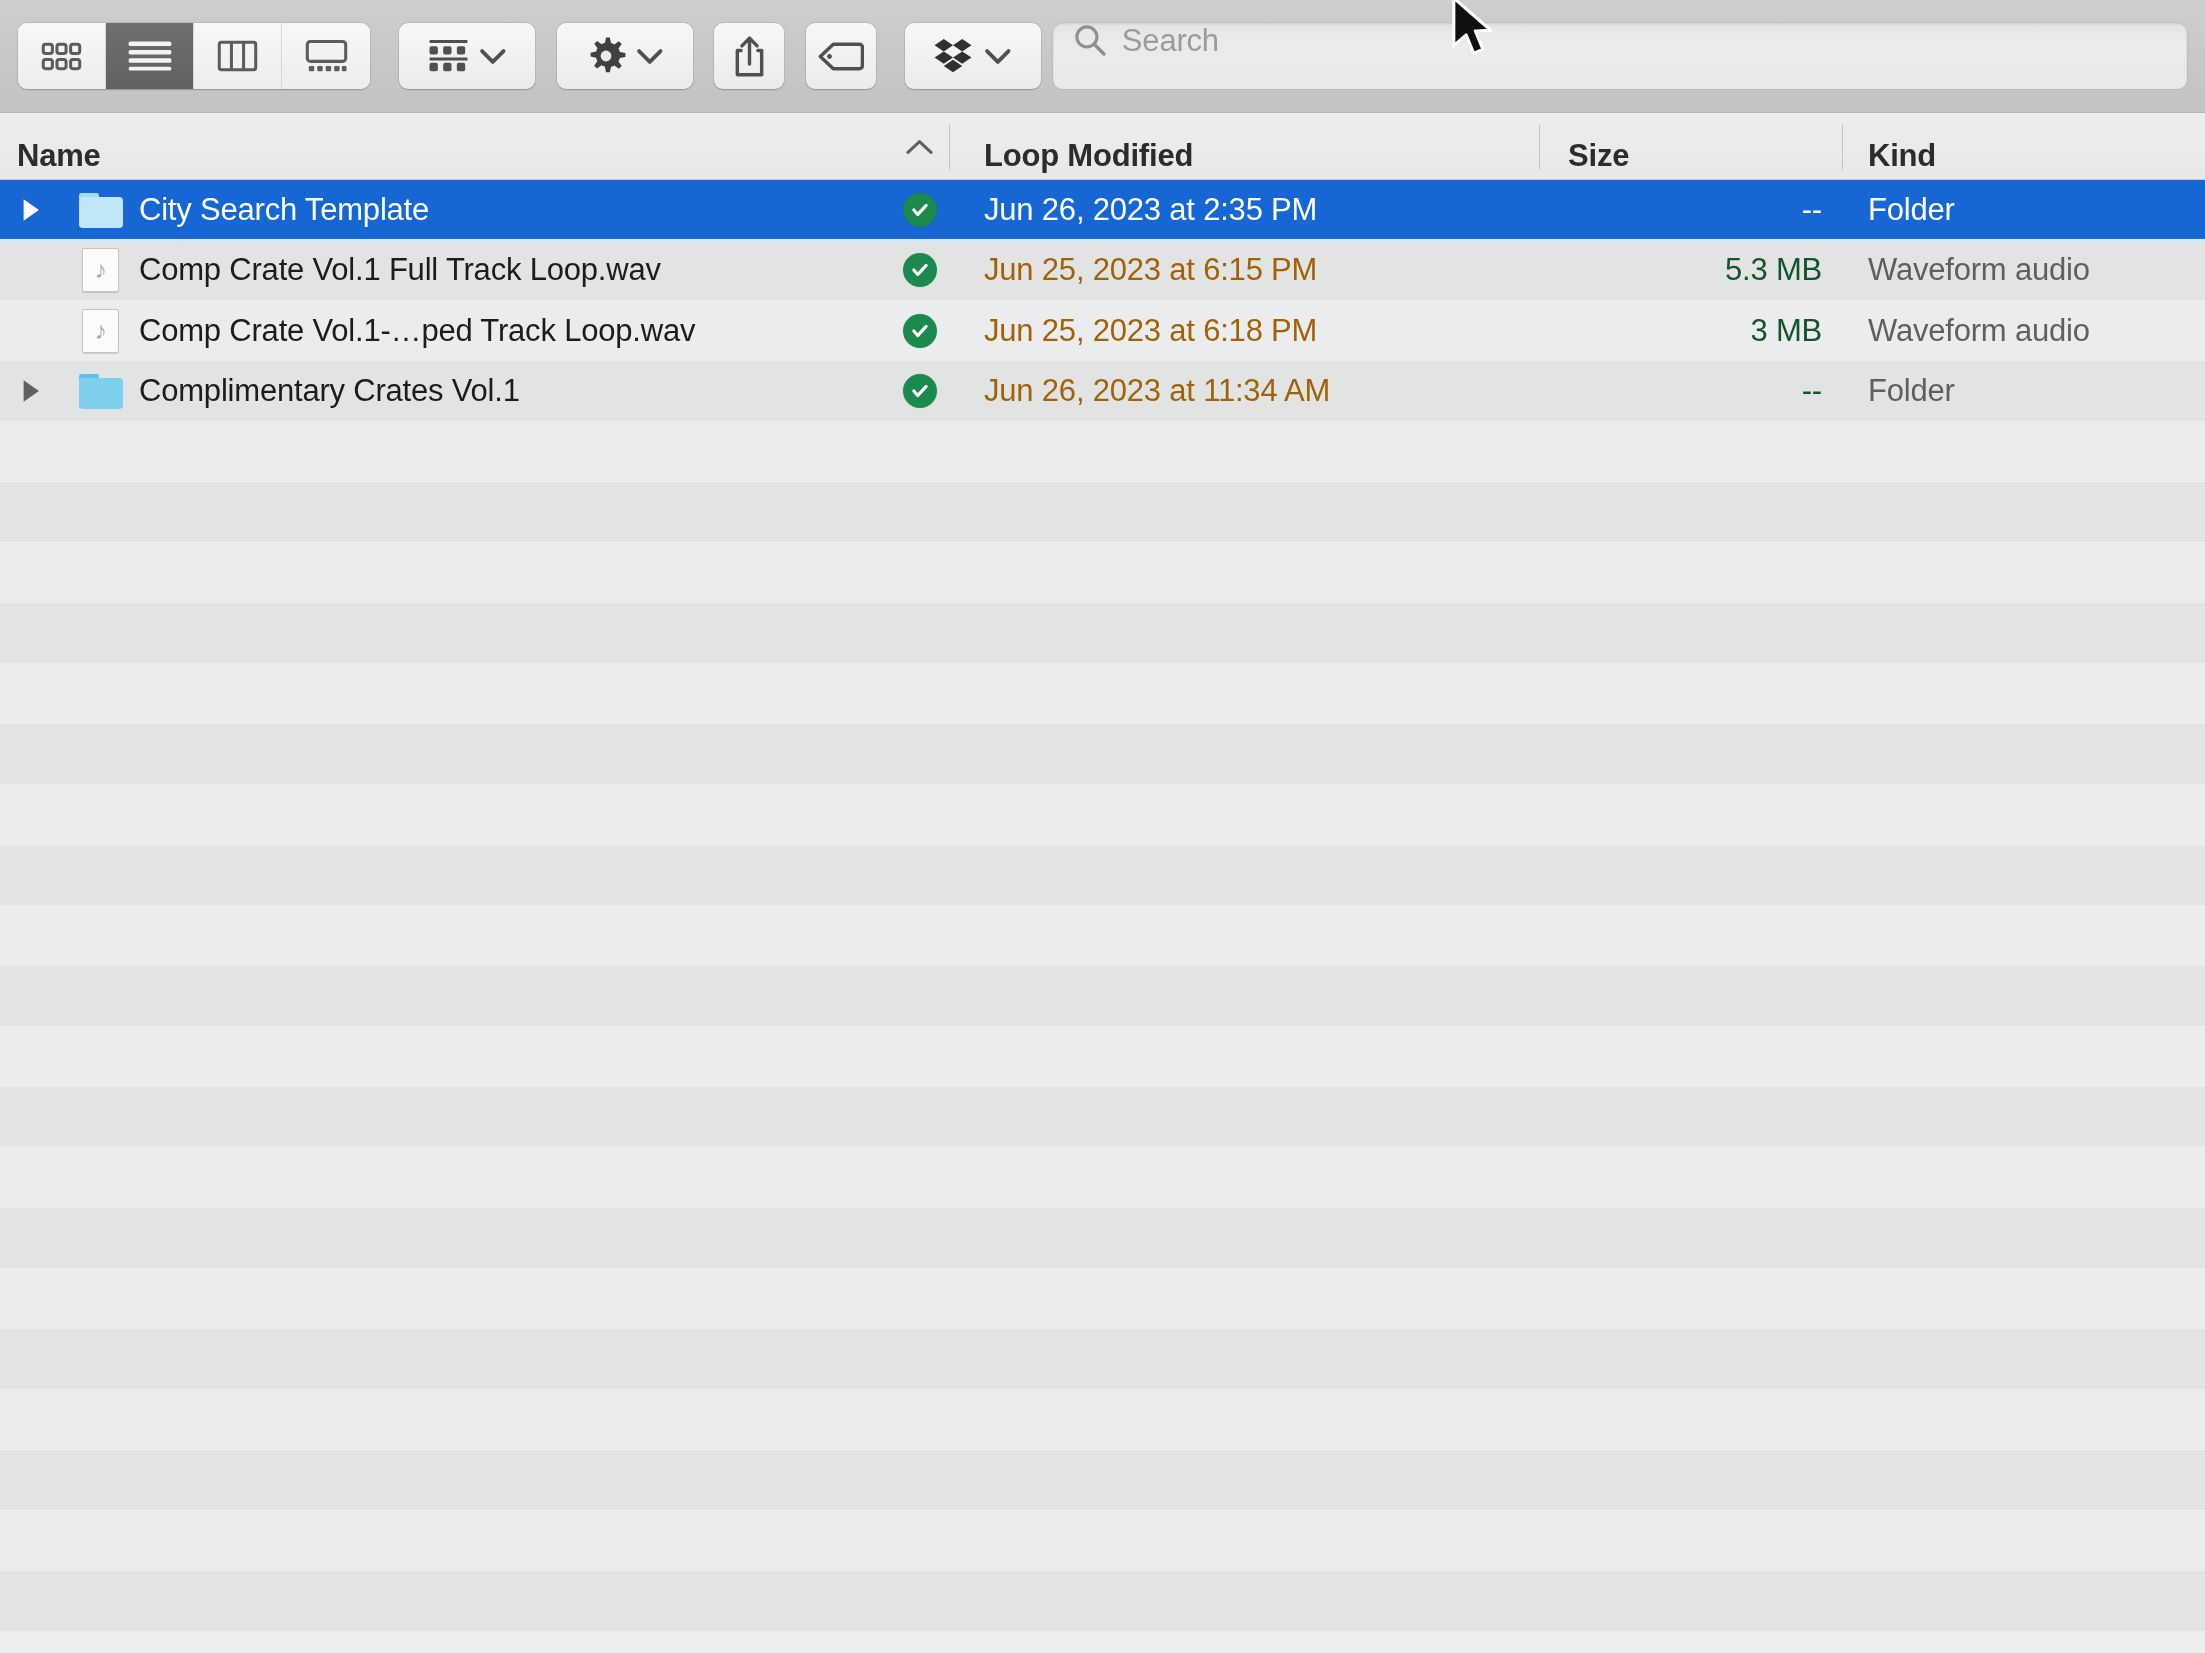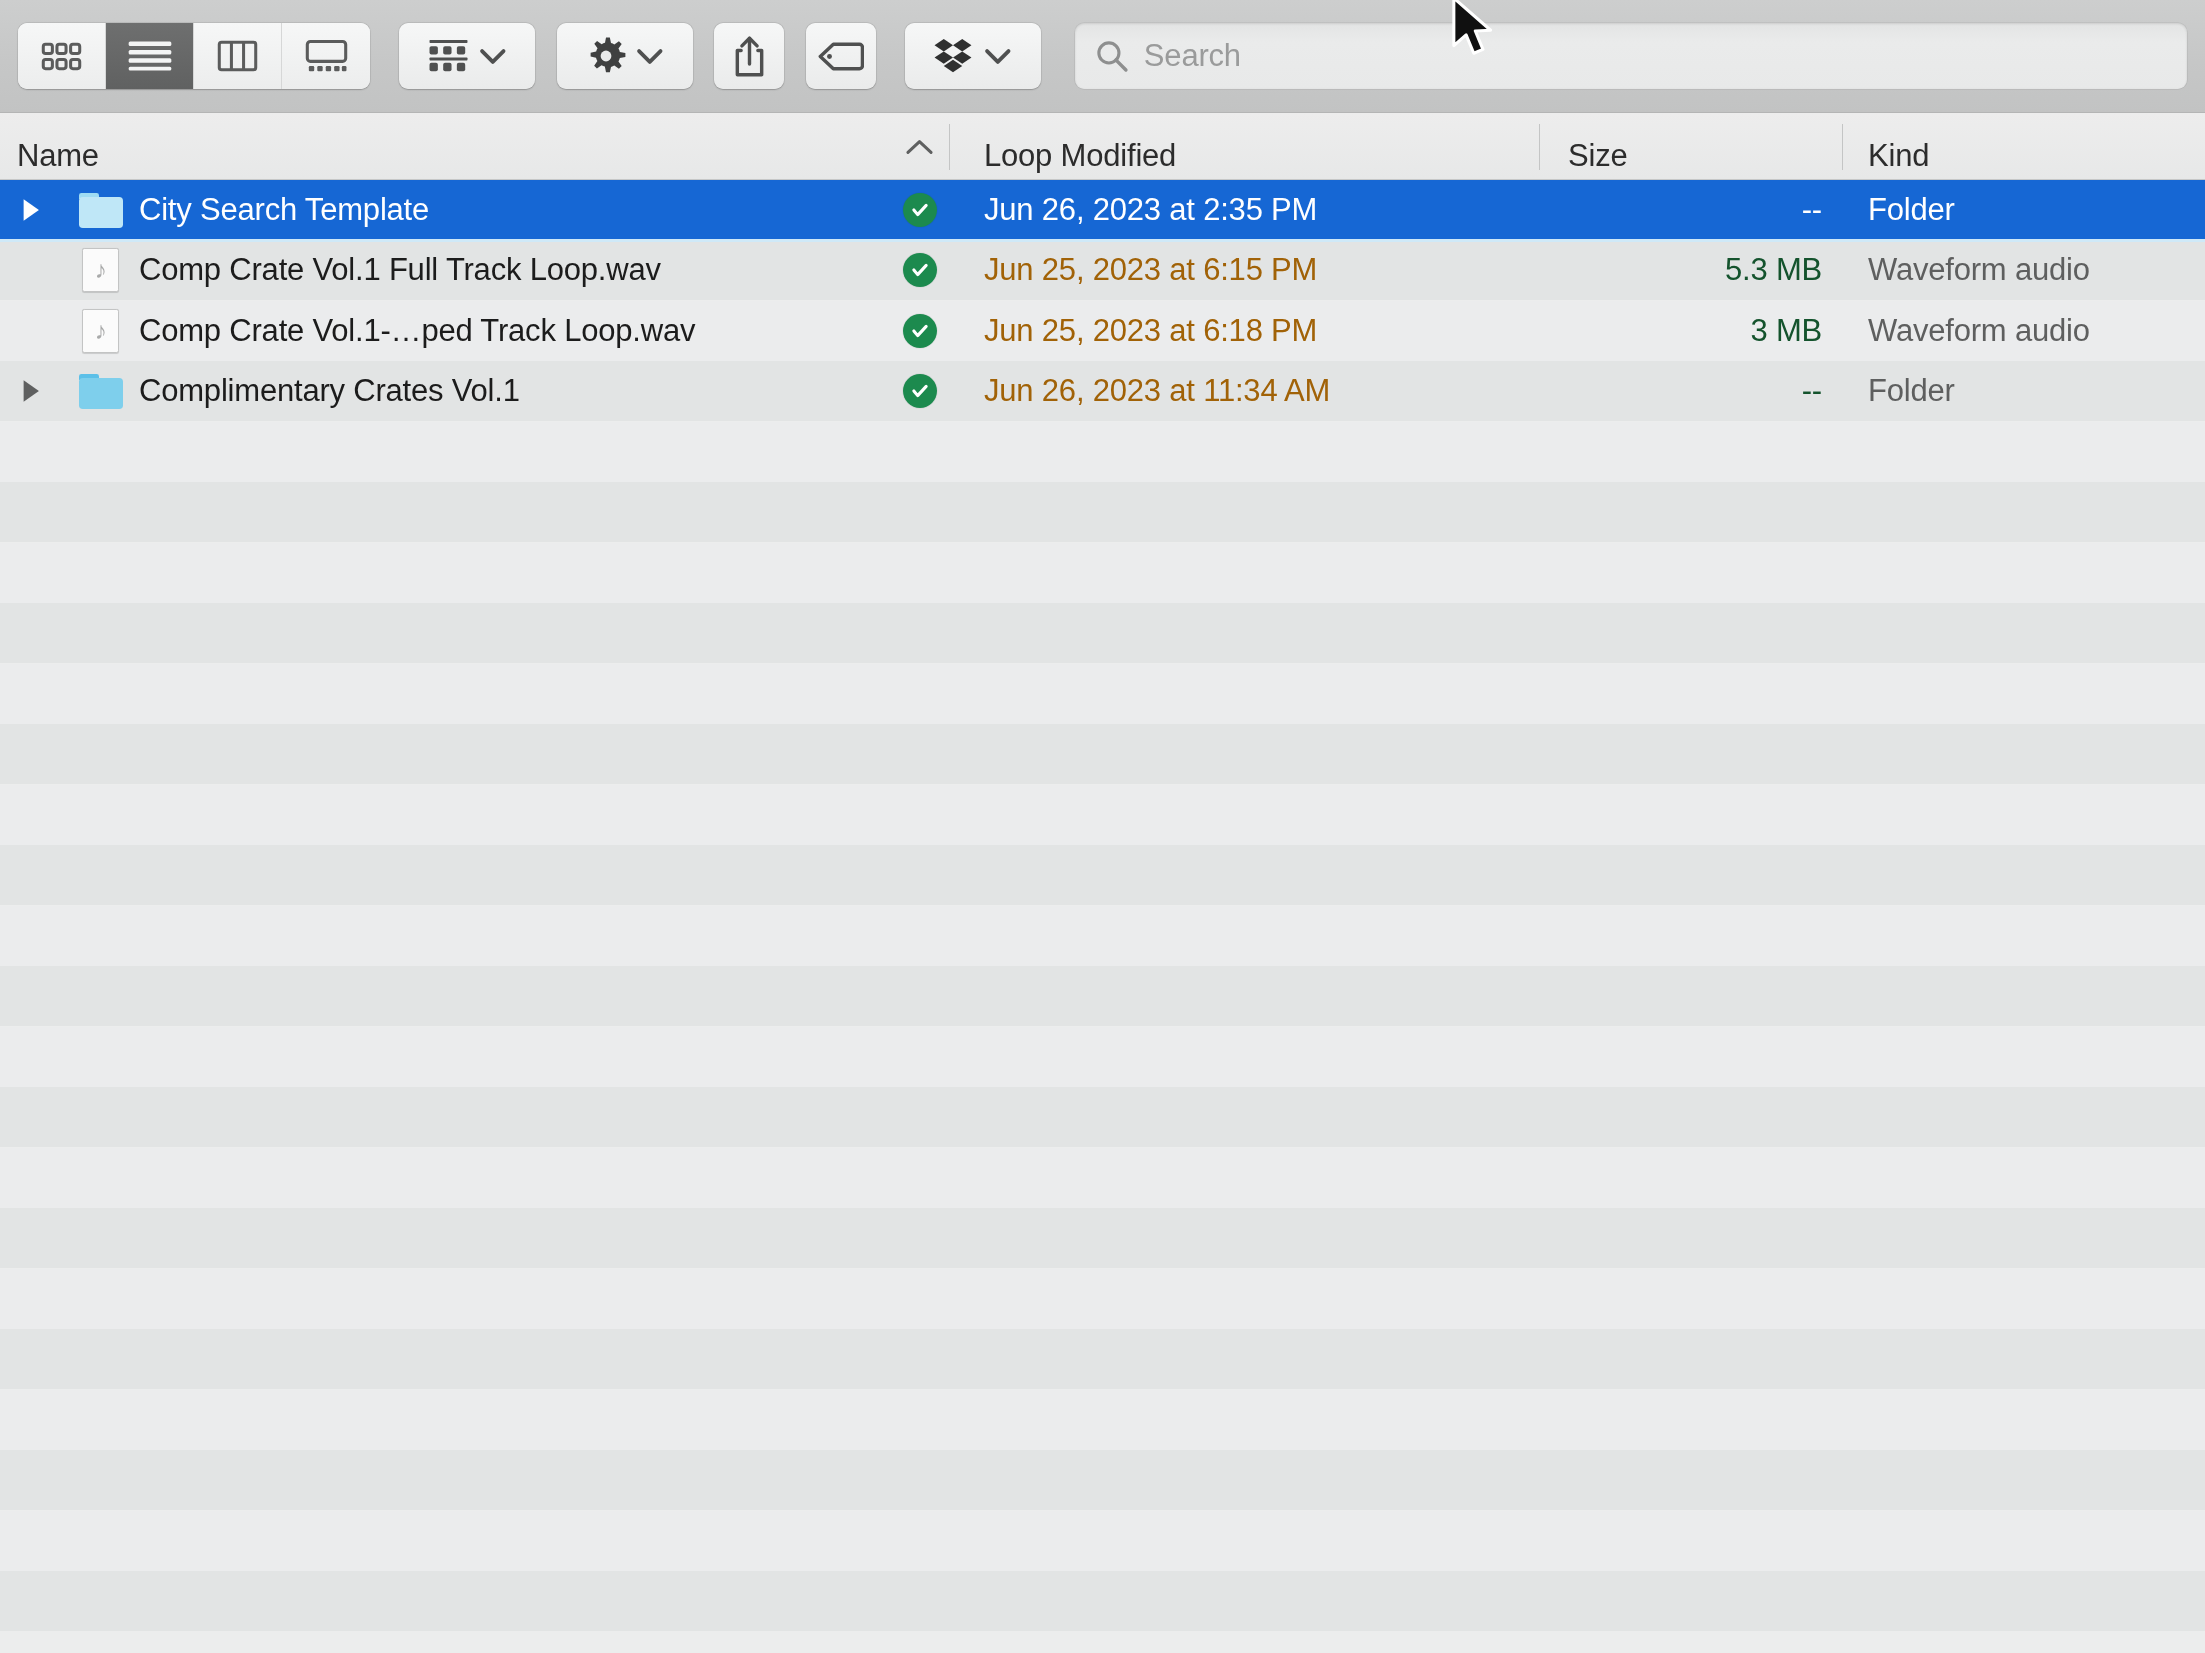"Search" .search-field { align-items: center -> flex-start; margin-left: 34px -> 12px }
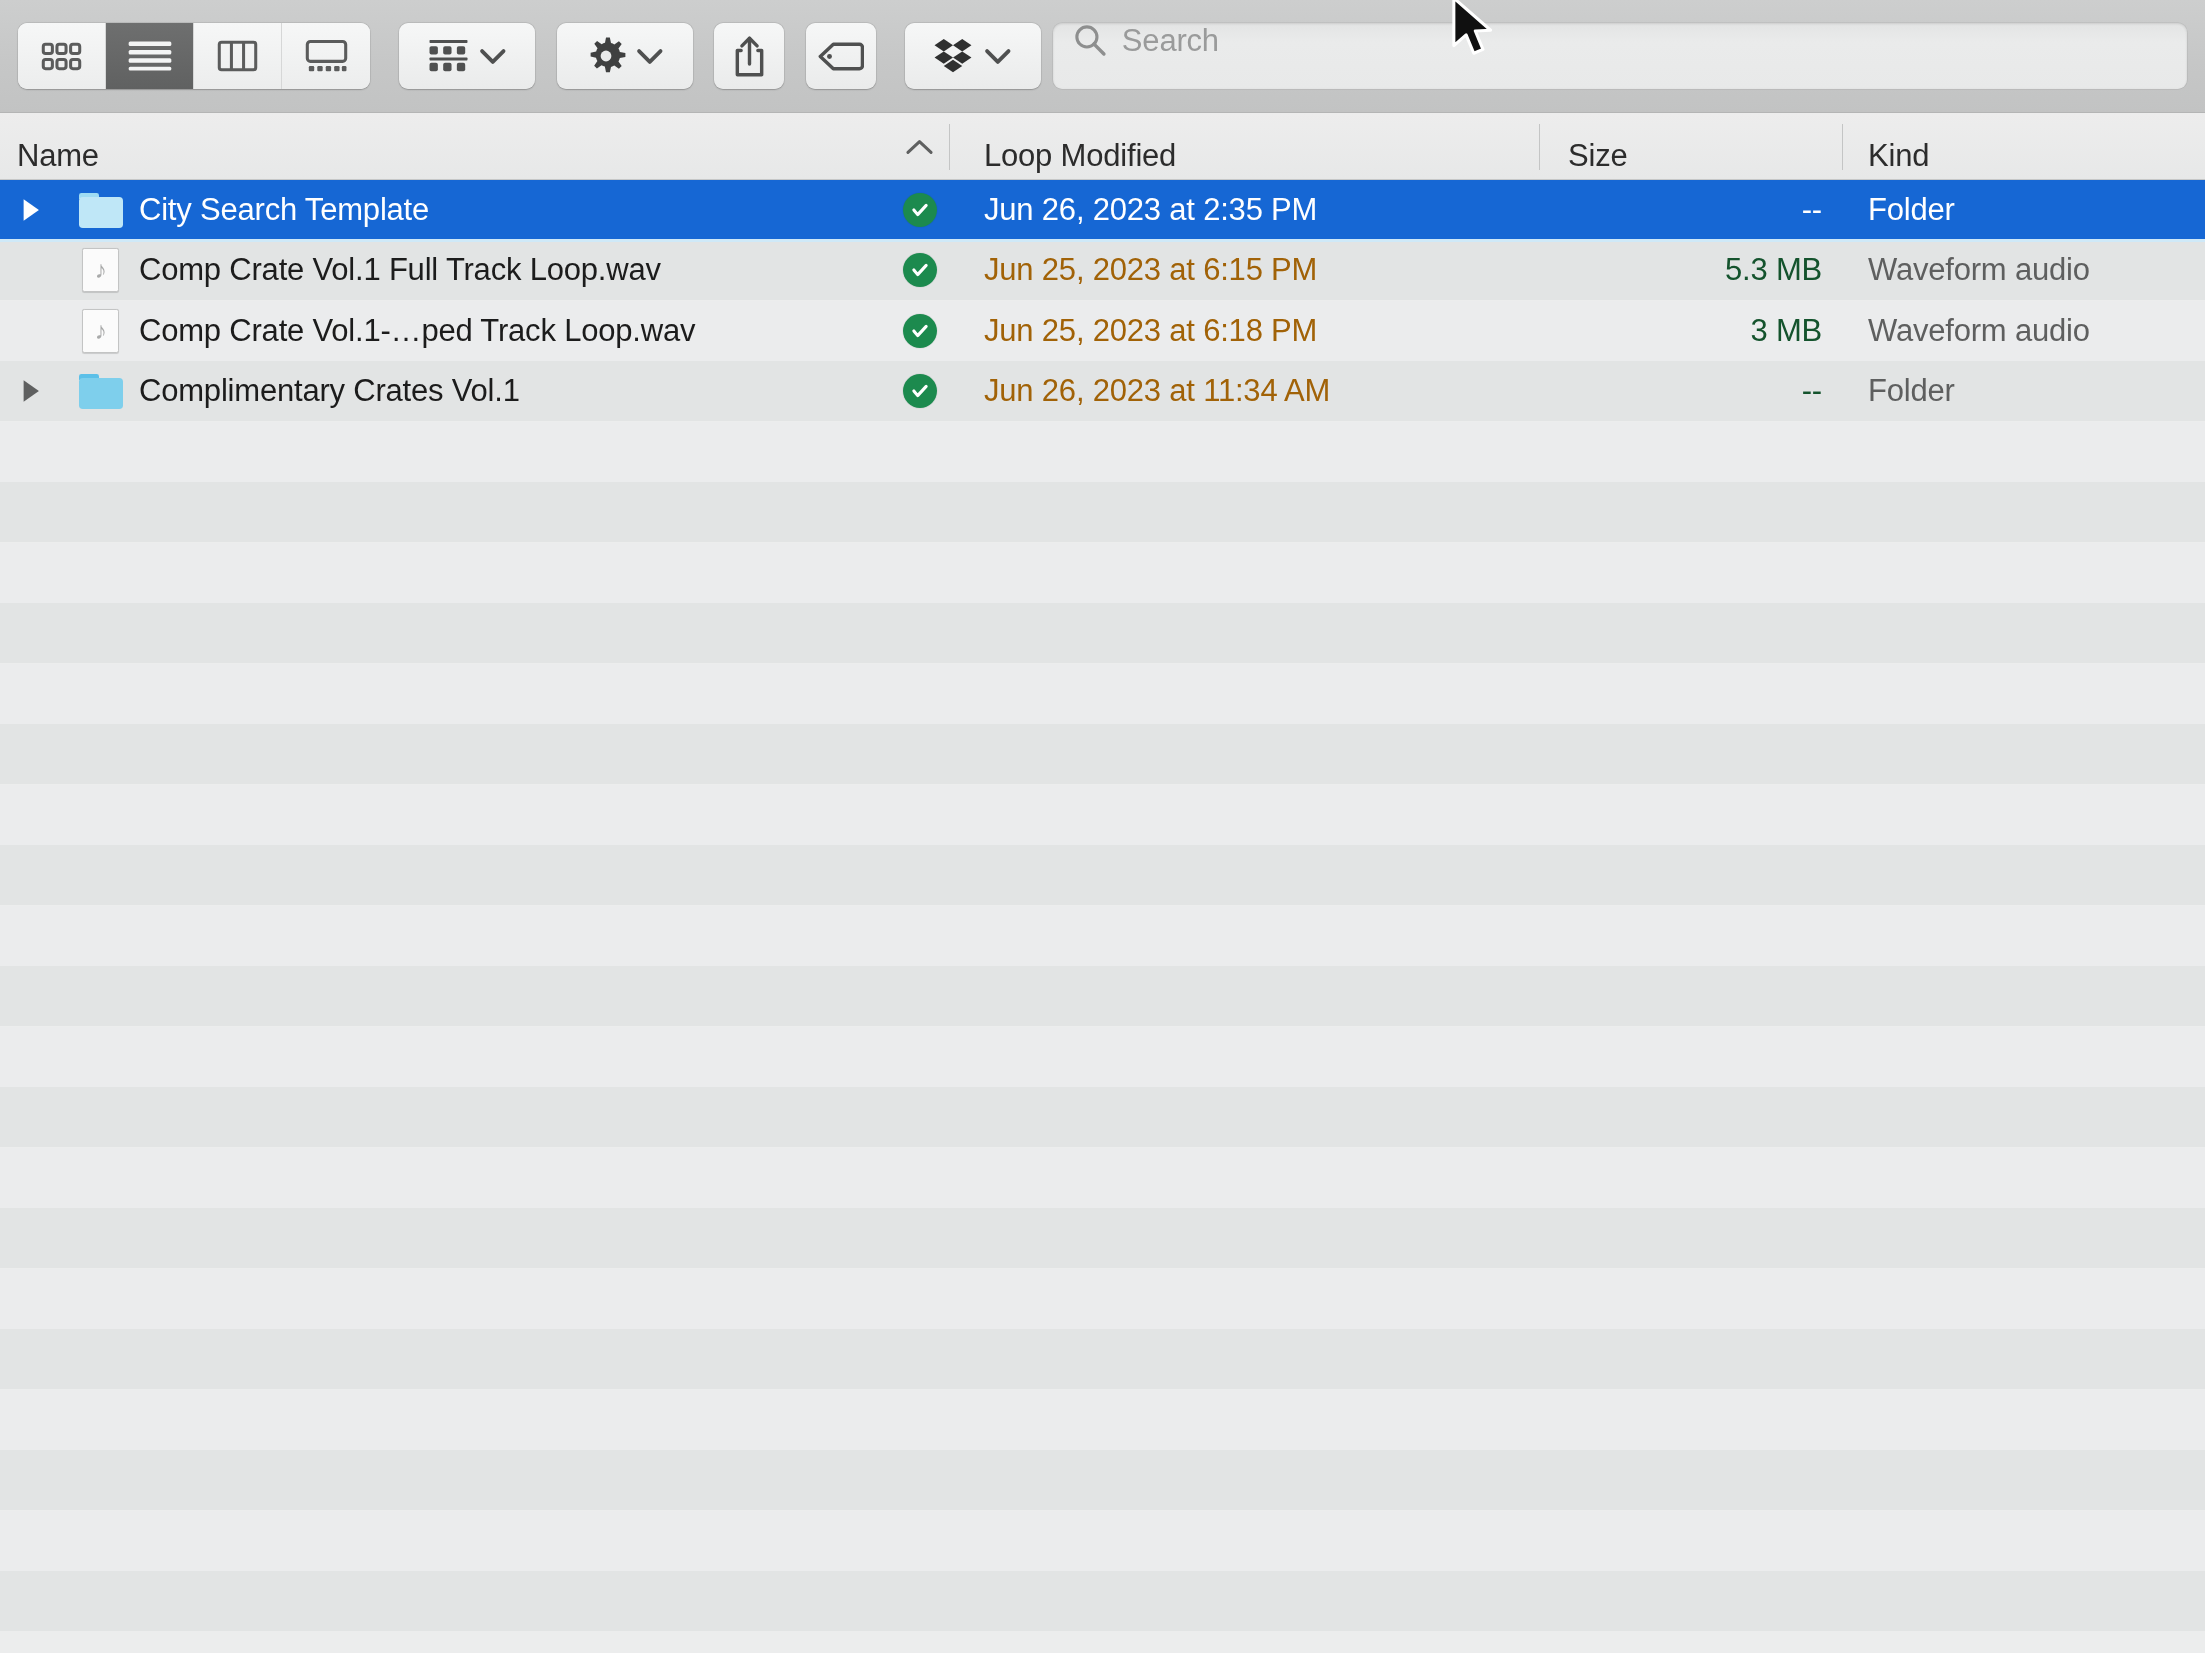"Name" .col-header .hcell { font-weight: 400 -> 700 }
